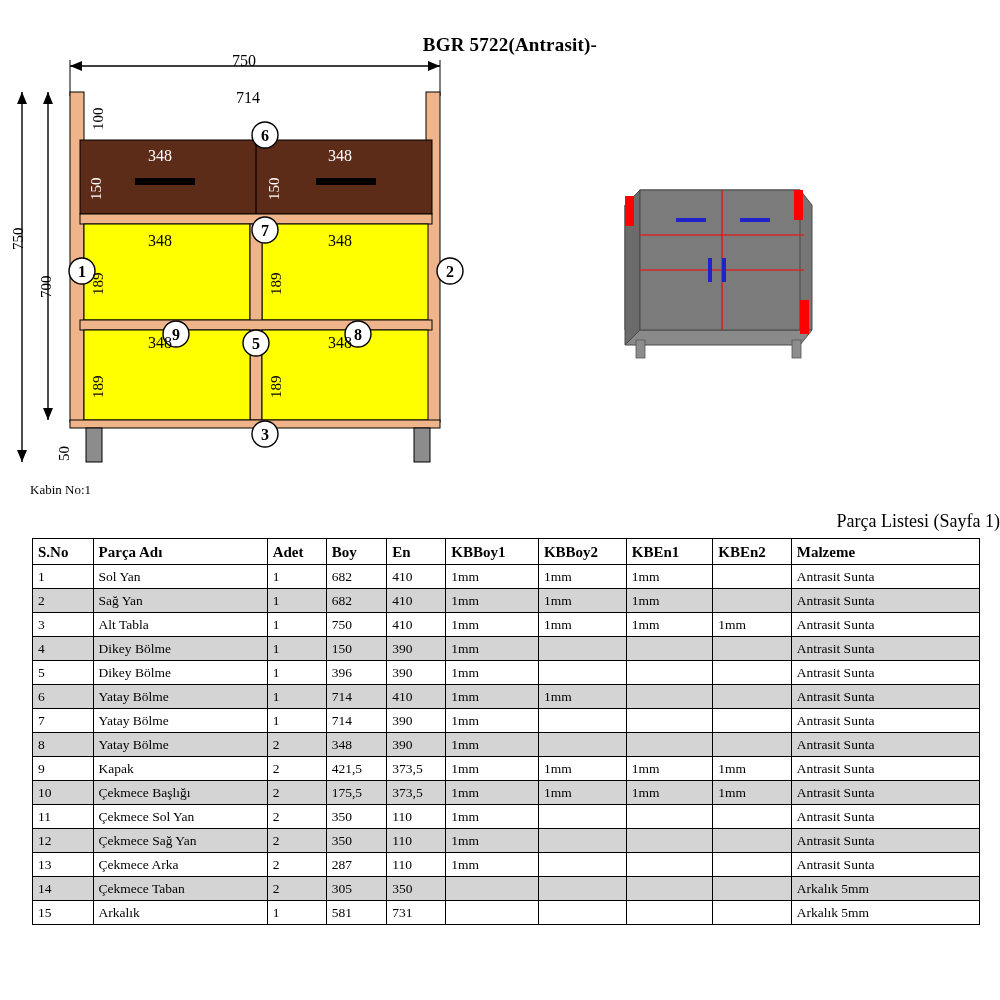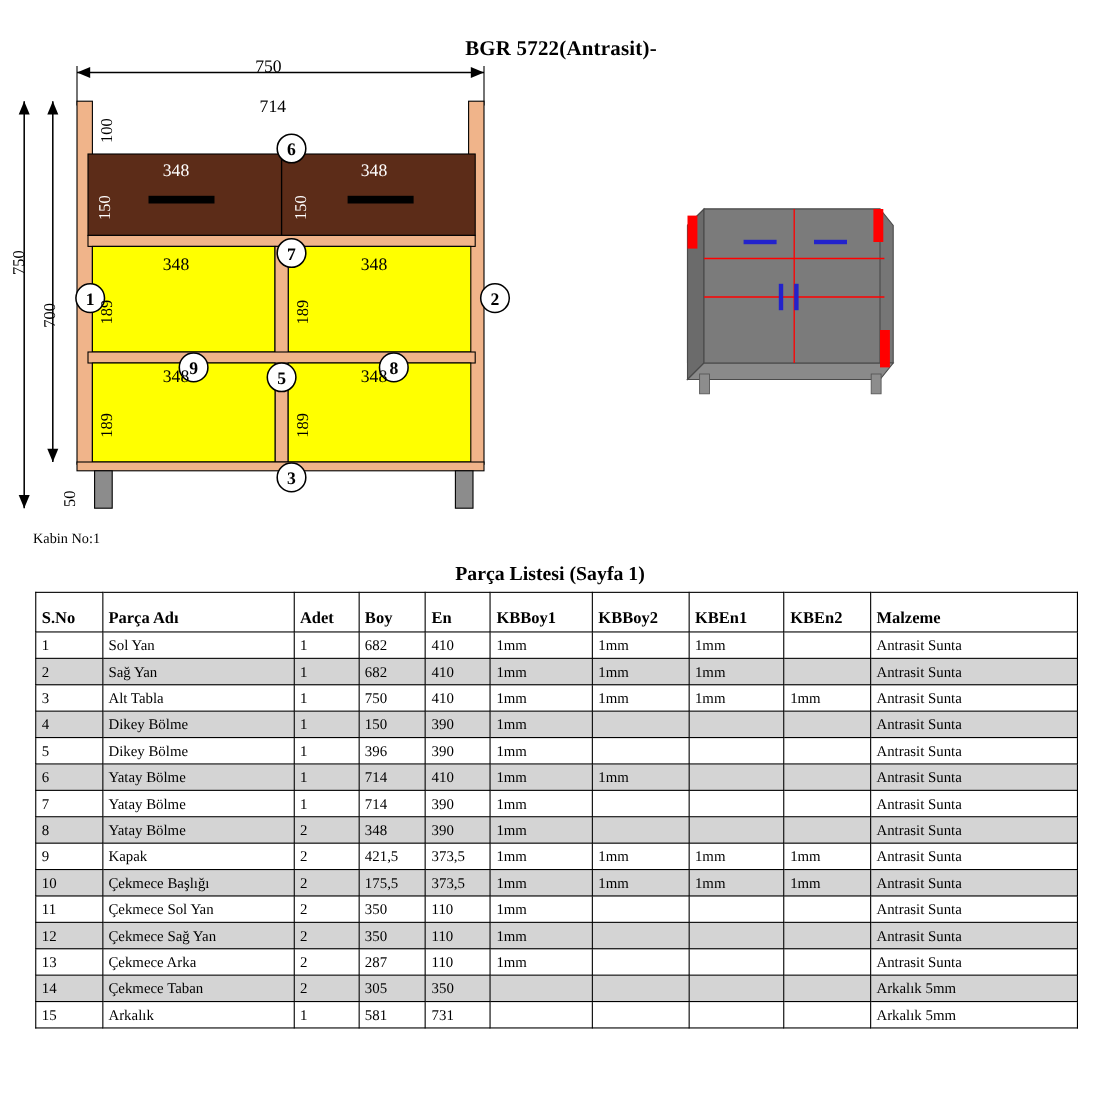"Parça Listesi (Sayfa 1)" .list-title { font-weight: bold -> normal; text-align: center -> right }
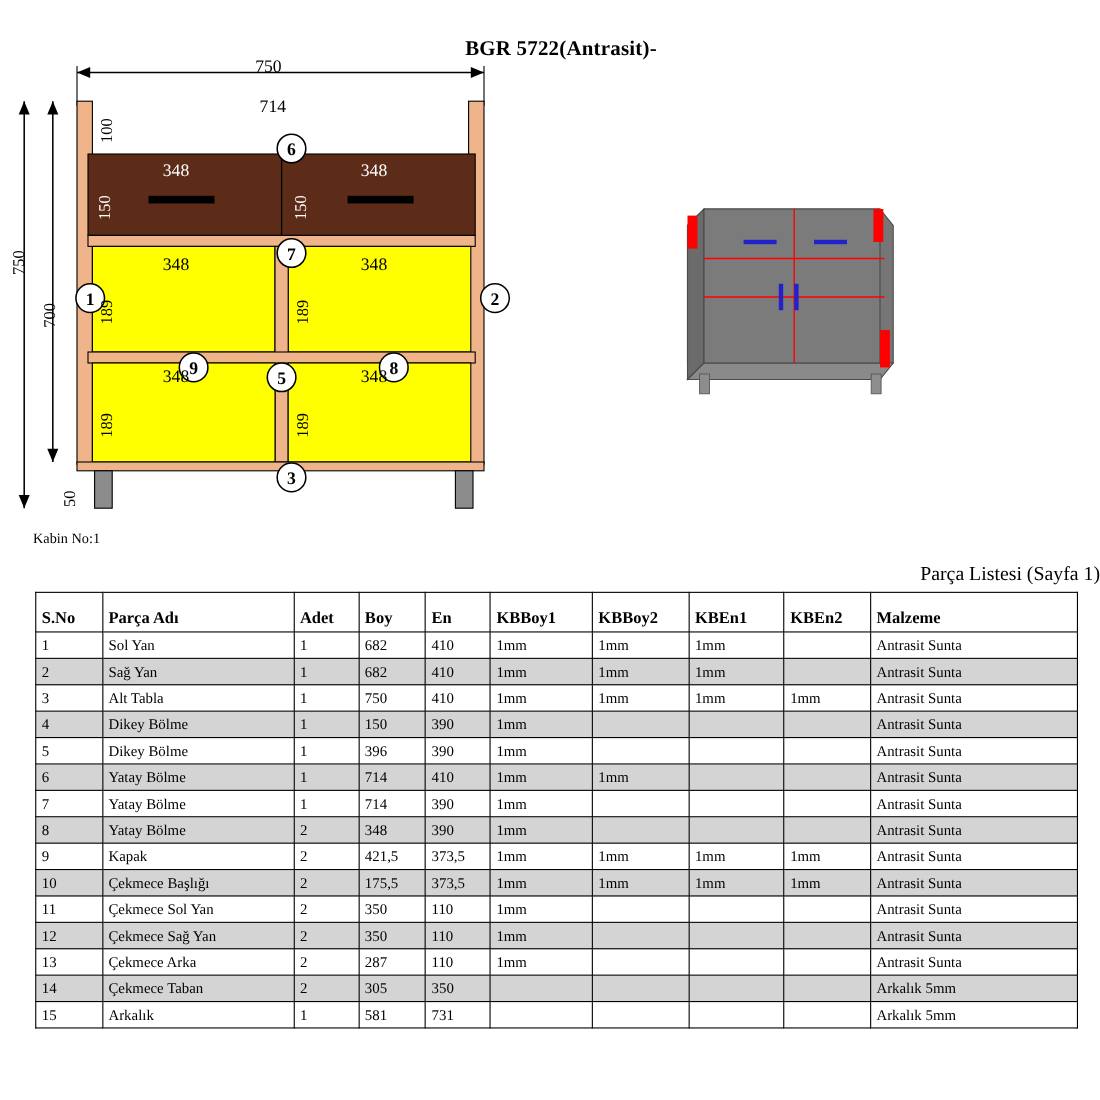"S.No" table.parts thead th { padding-top: 13px -> 3px }
